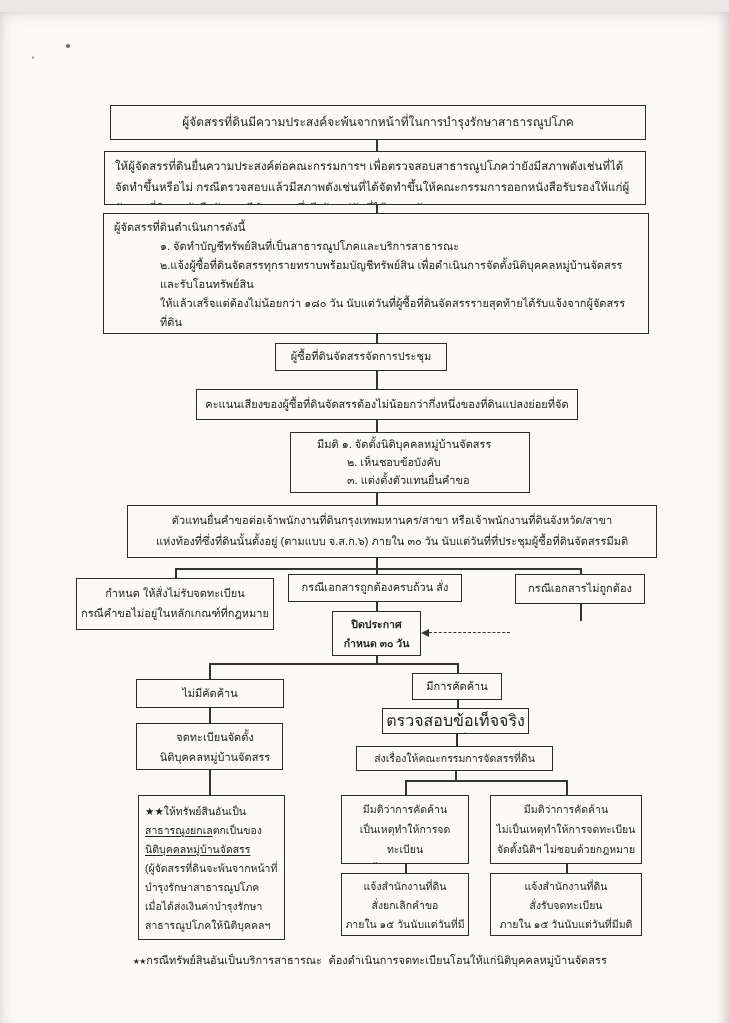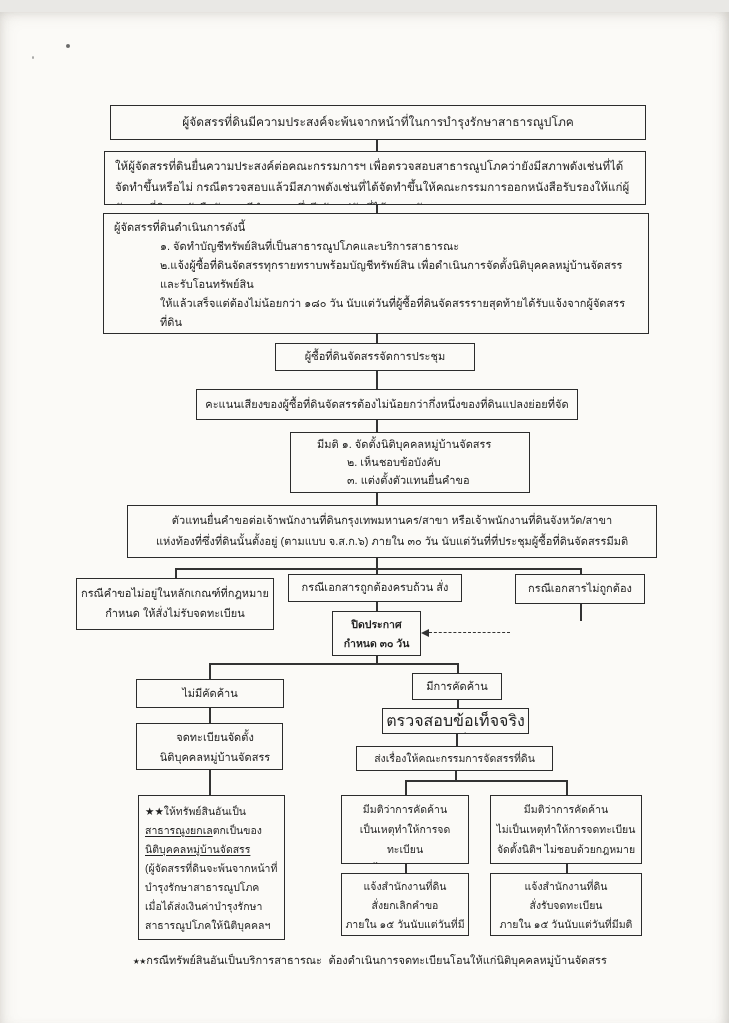"ผู้ซื้อที่ดินจัดสรรจัดการประชุม" div.box { width: 200px -> 172px }
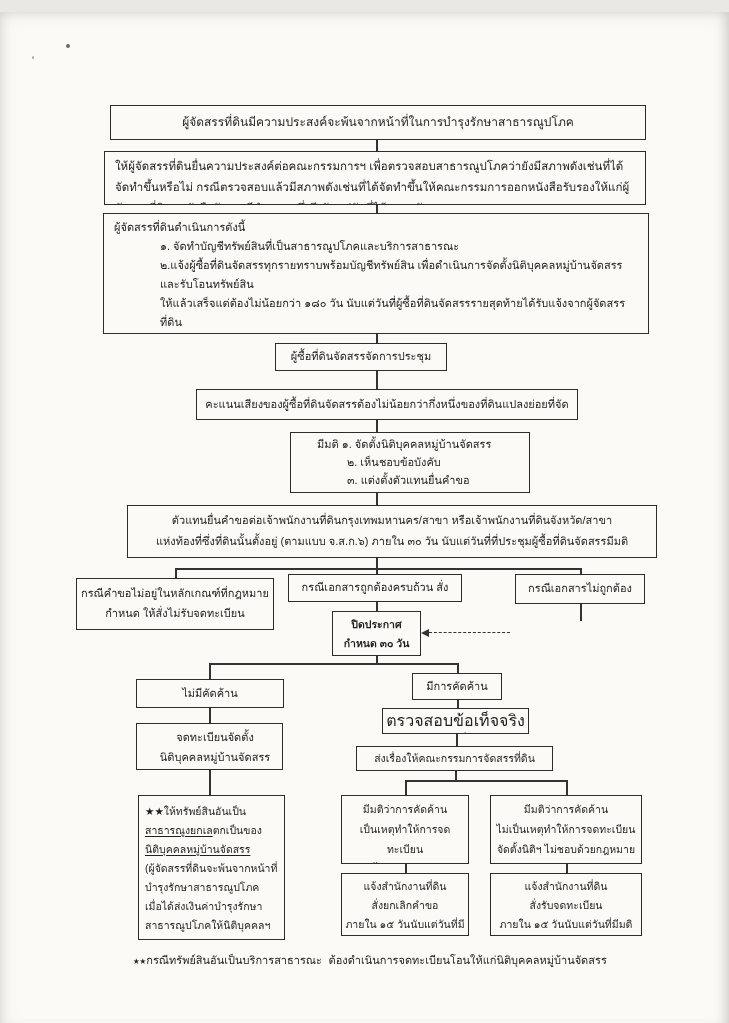"กรณีคำขอไม่อยู่ในหลักเกณฑ์ที่กฎหมาย" div { order: before "กำหนด ให้สั่งไม่รับจดทะเบียน" -> after "กำหนด ให้สั่งไม่รับจดทะเบียน" }
